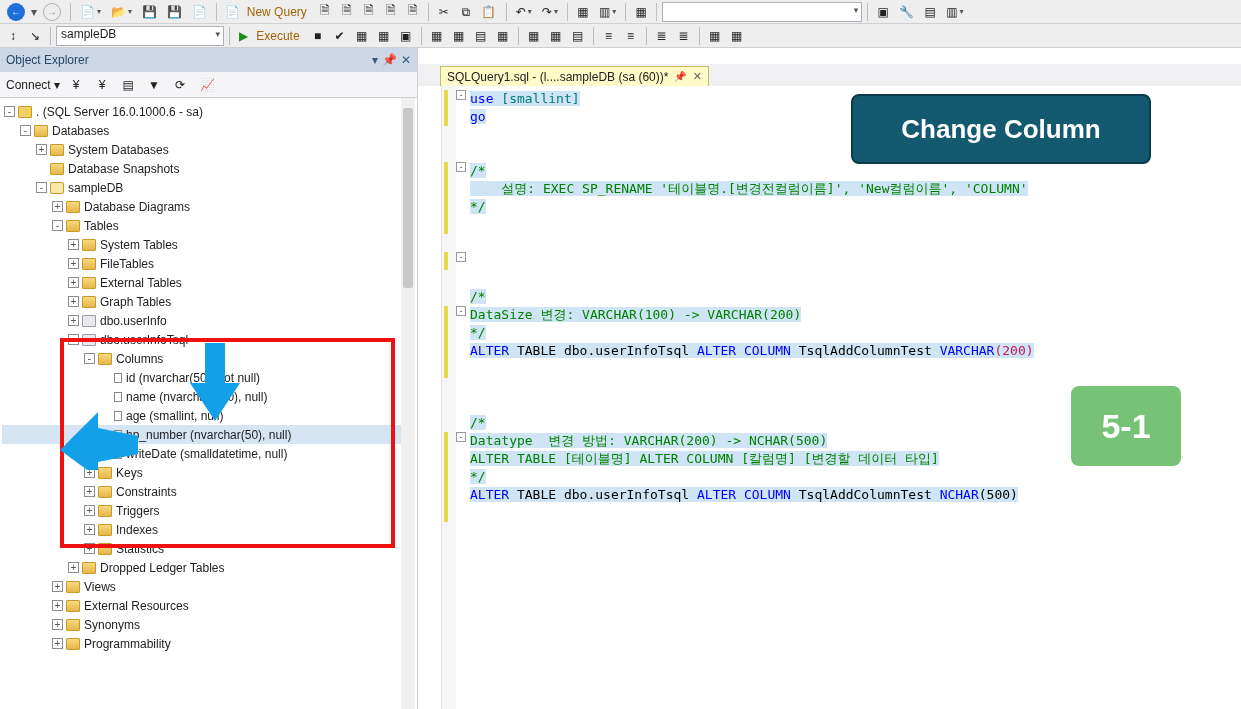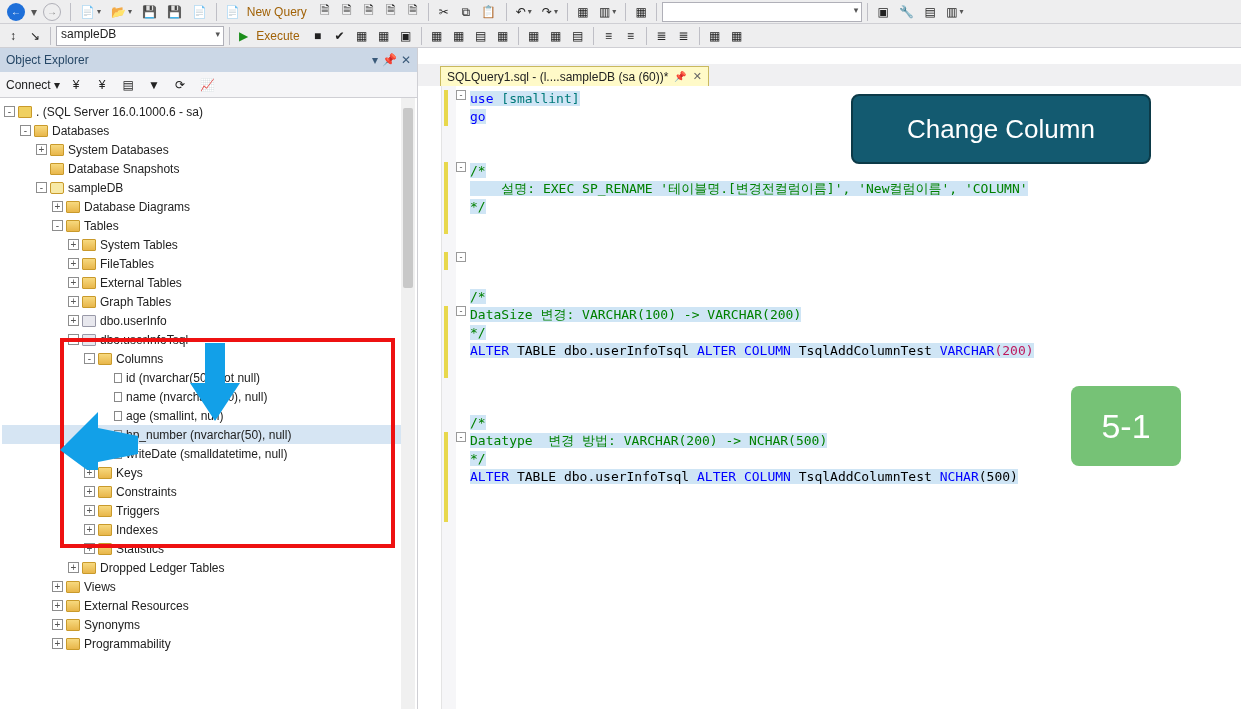"Change Column" .callout { font-weight: 400 -> 700 }
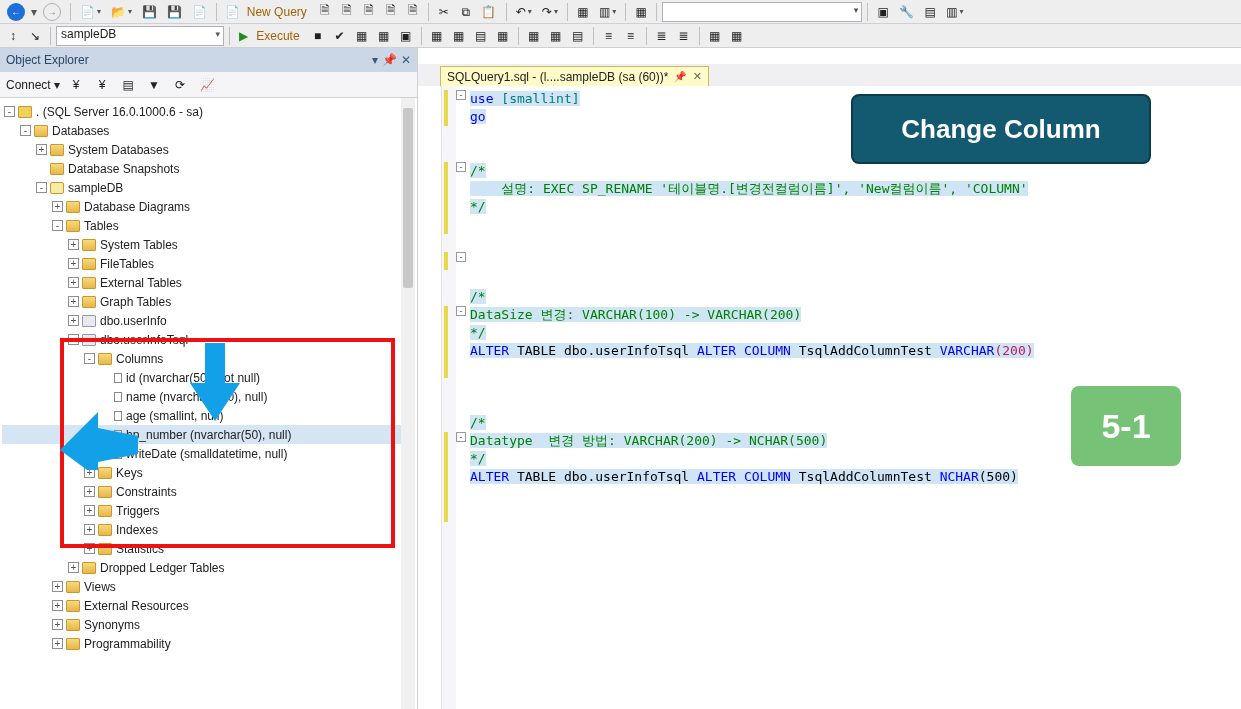"ALTER TABLE [테이블명] ALTER COLUMN" div.ln { html: none -> <div><span>ALTER TABLE [테이블명] ALTER COLUMN [칼럼명] [변경할 데이터 타입]</span></div> }
